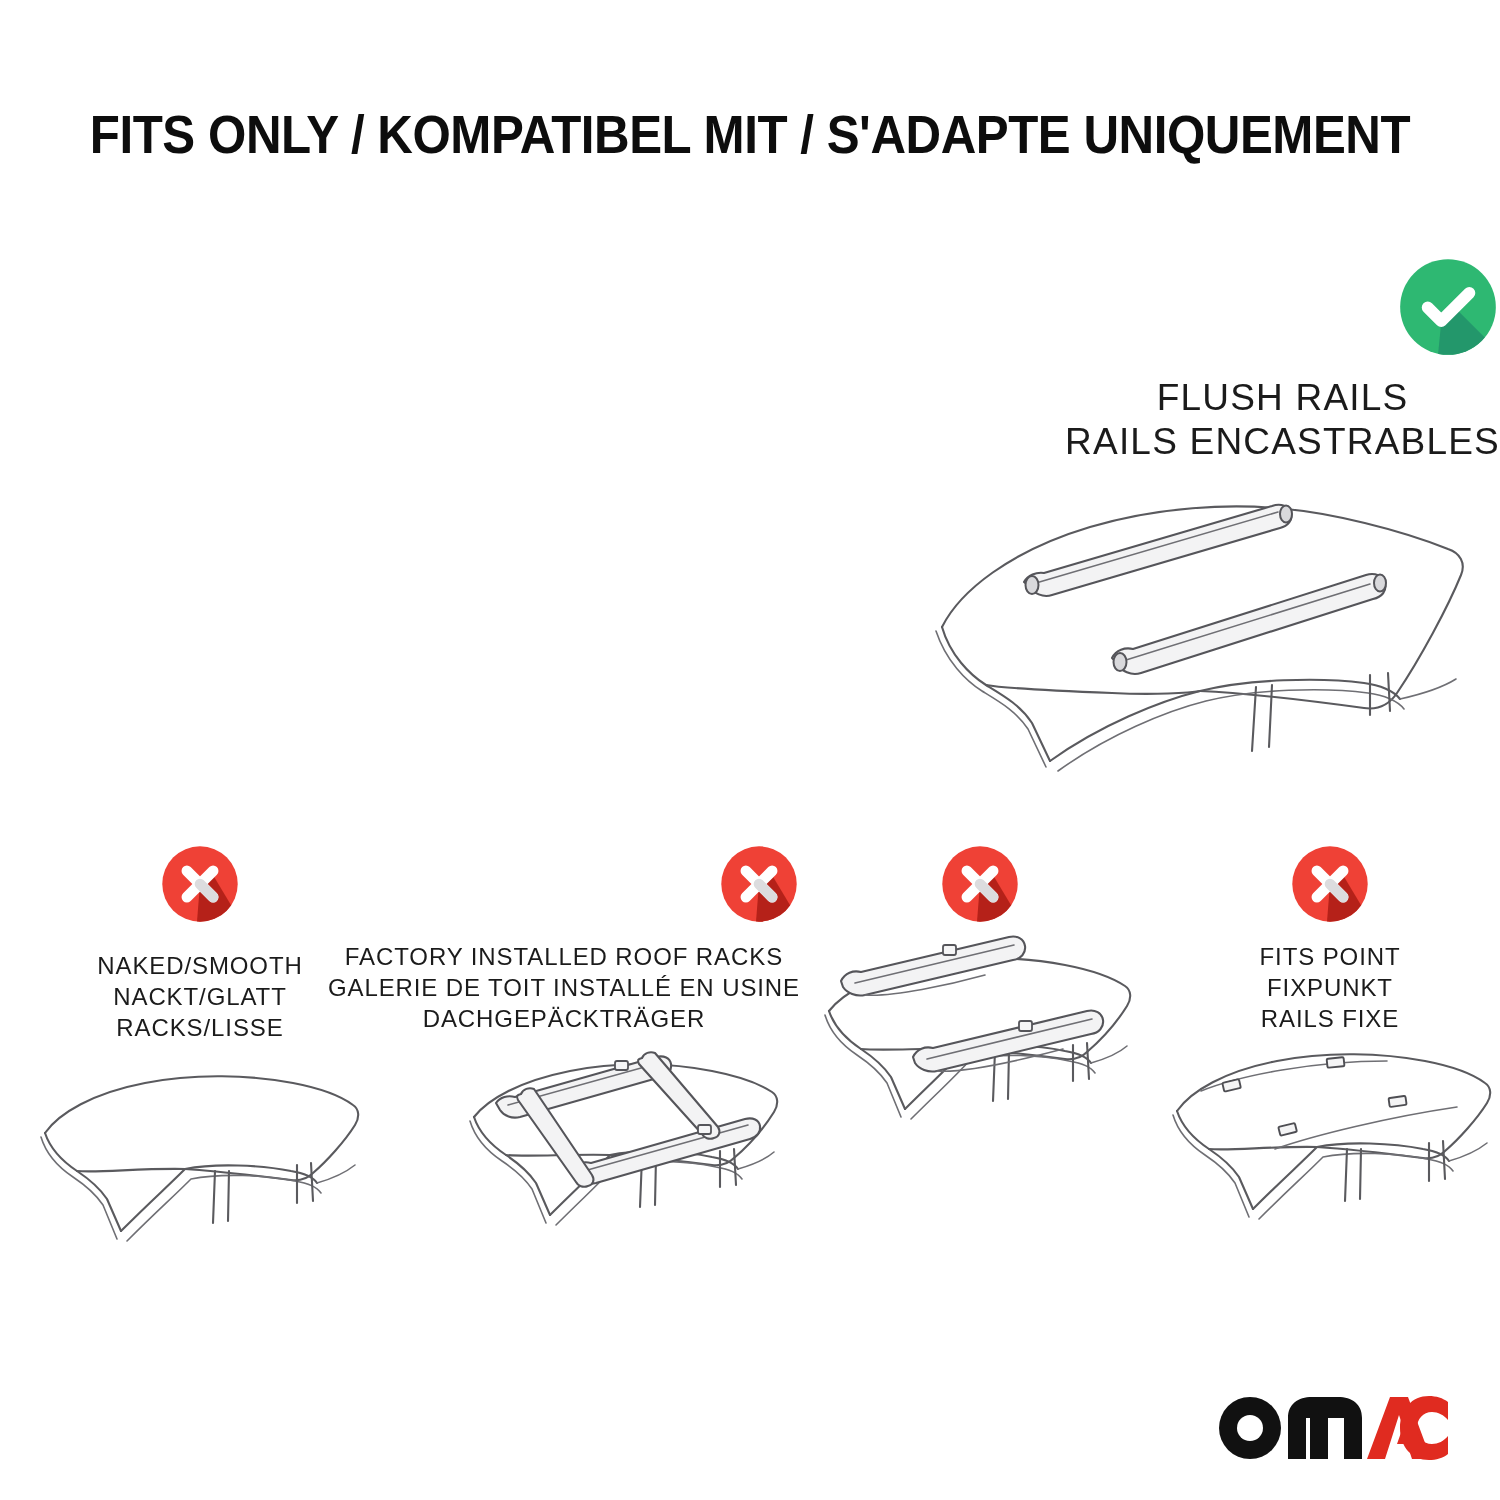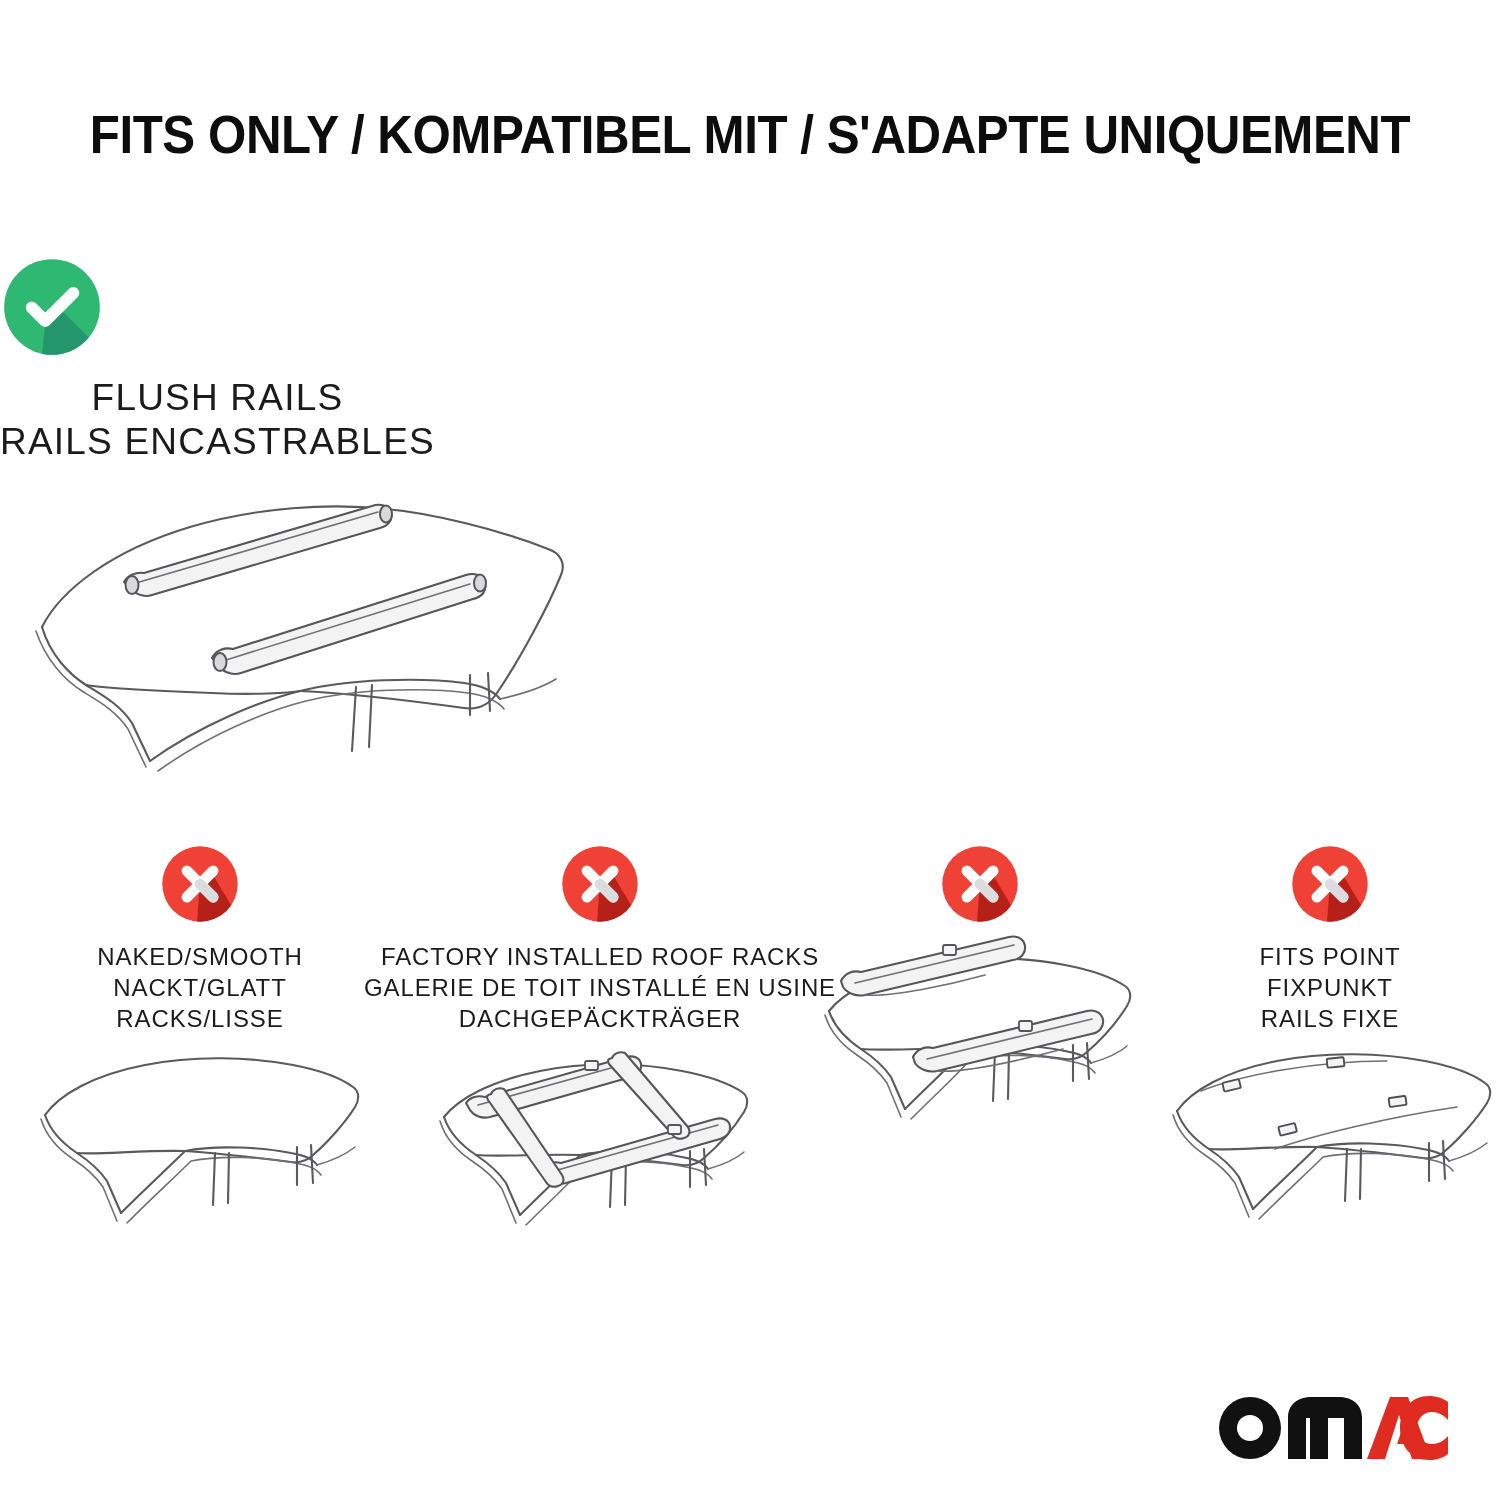"FLUSH RAILS" .hero { align-items: flex-start -> flex-end }
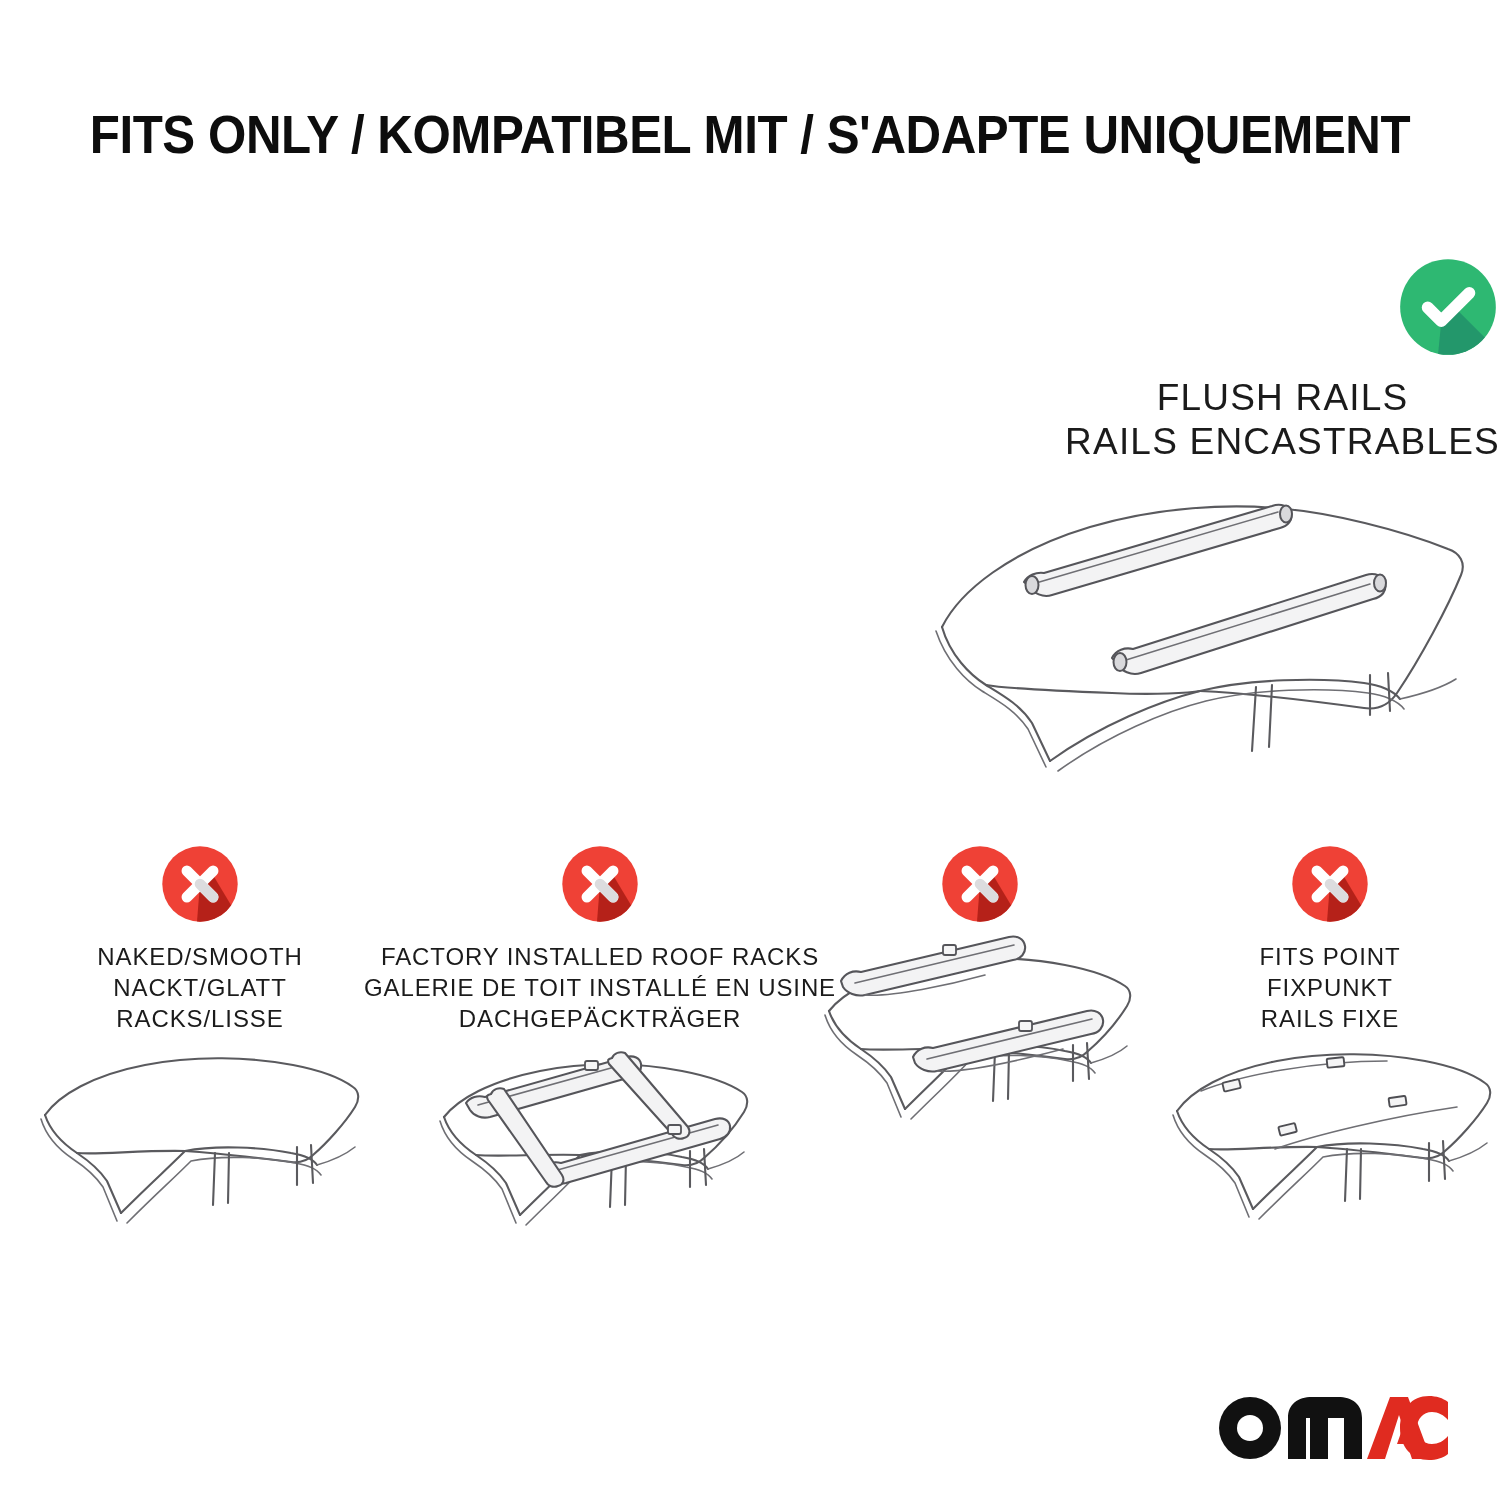"NAKED/SMOOTH" .col-0 { gap: none -> 9px }
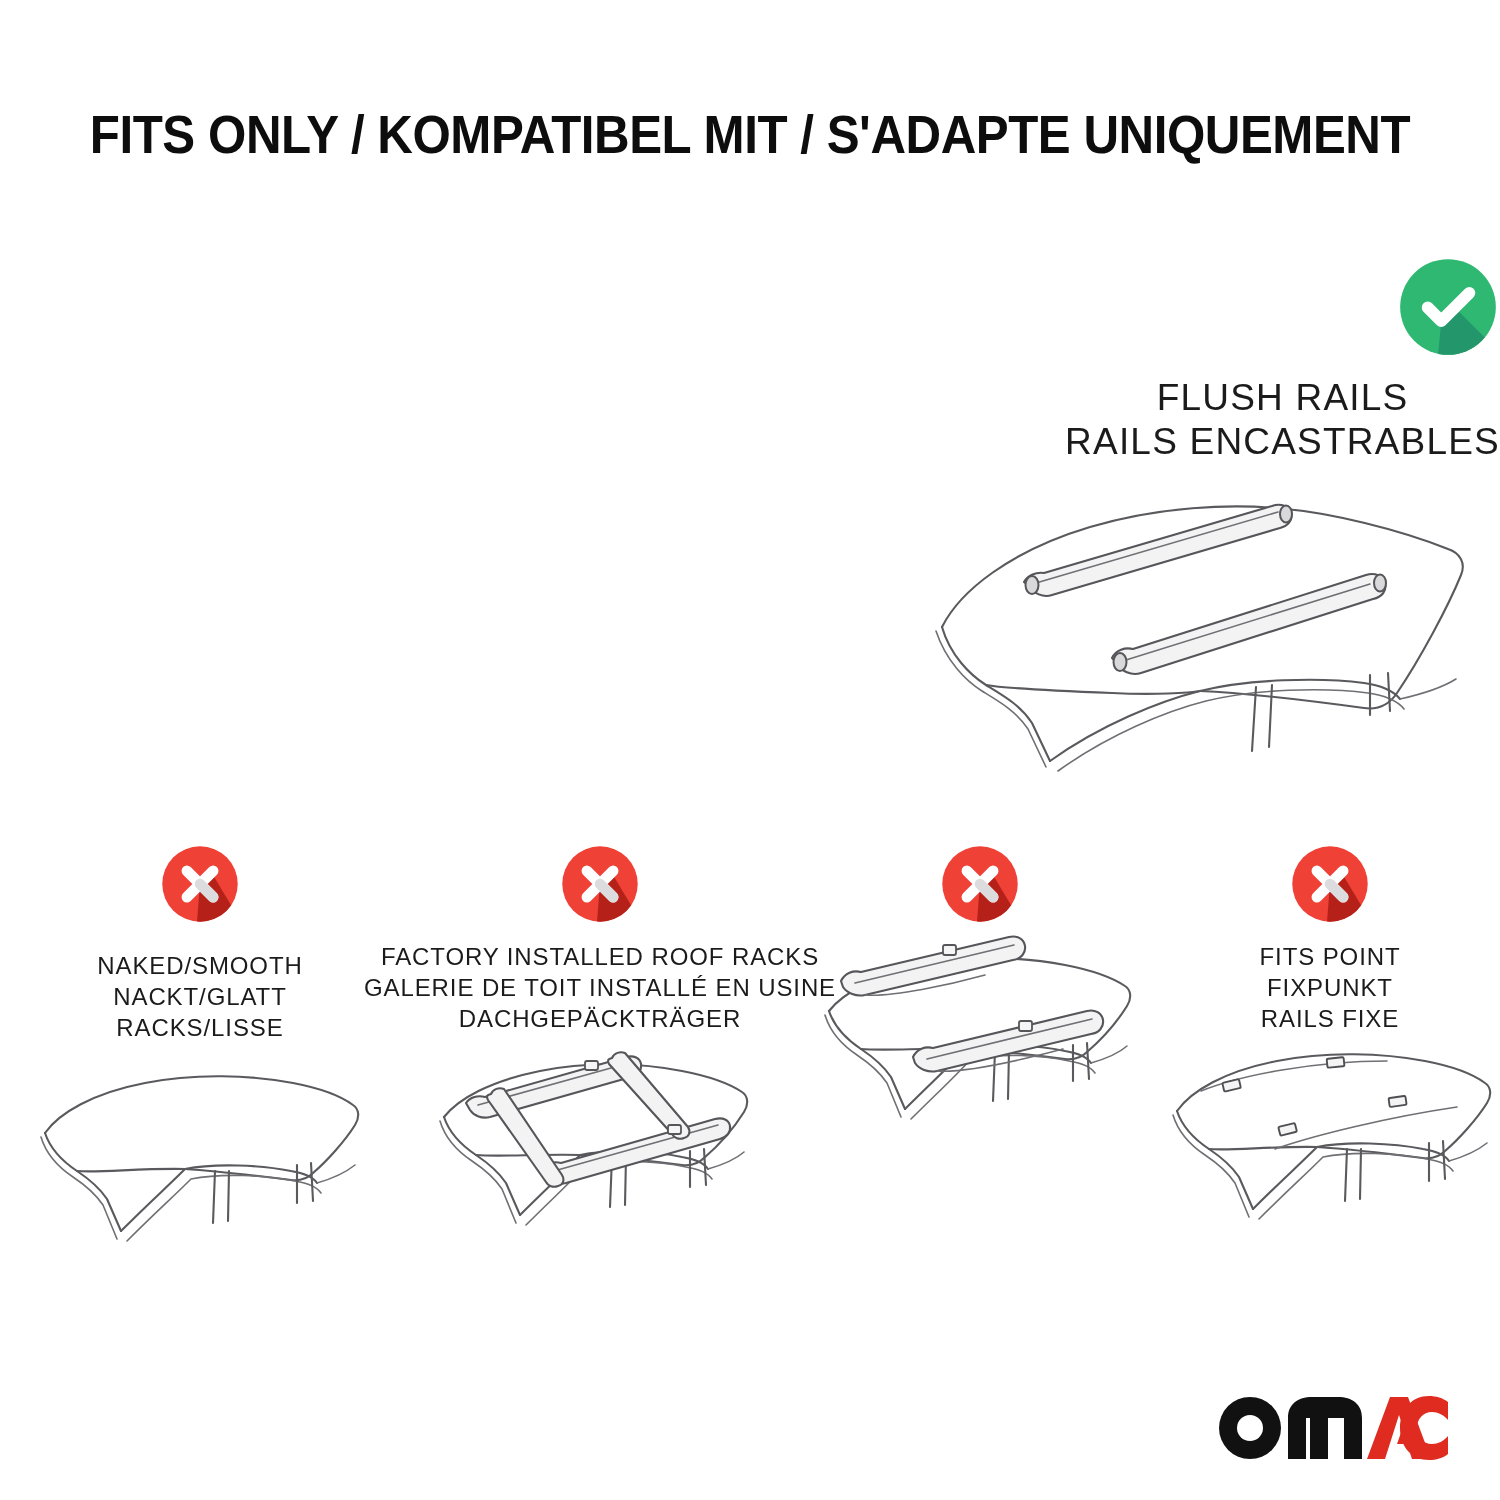"FACTORY INSTALLED ROOF RACKS" .col-1 { align-items: none -> flex-end }
